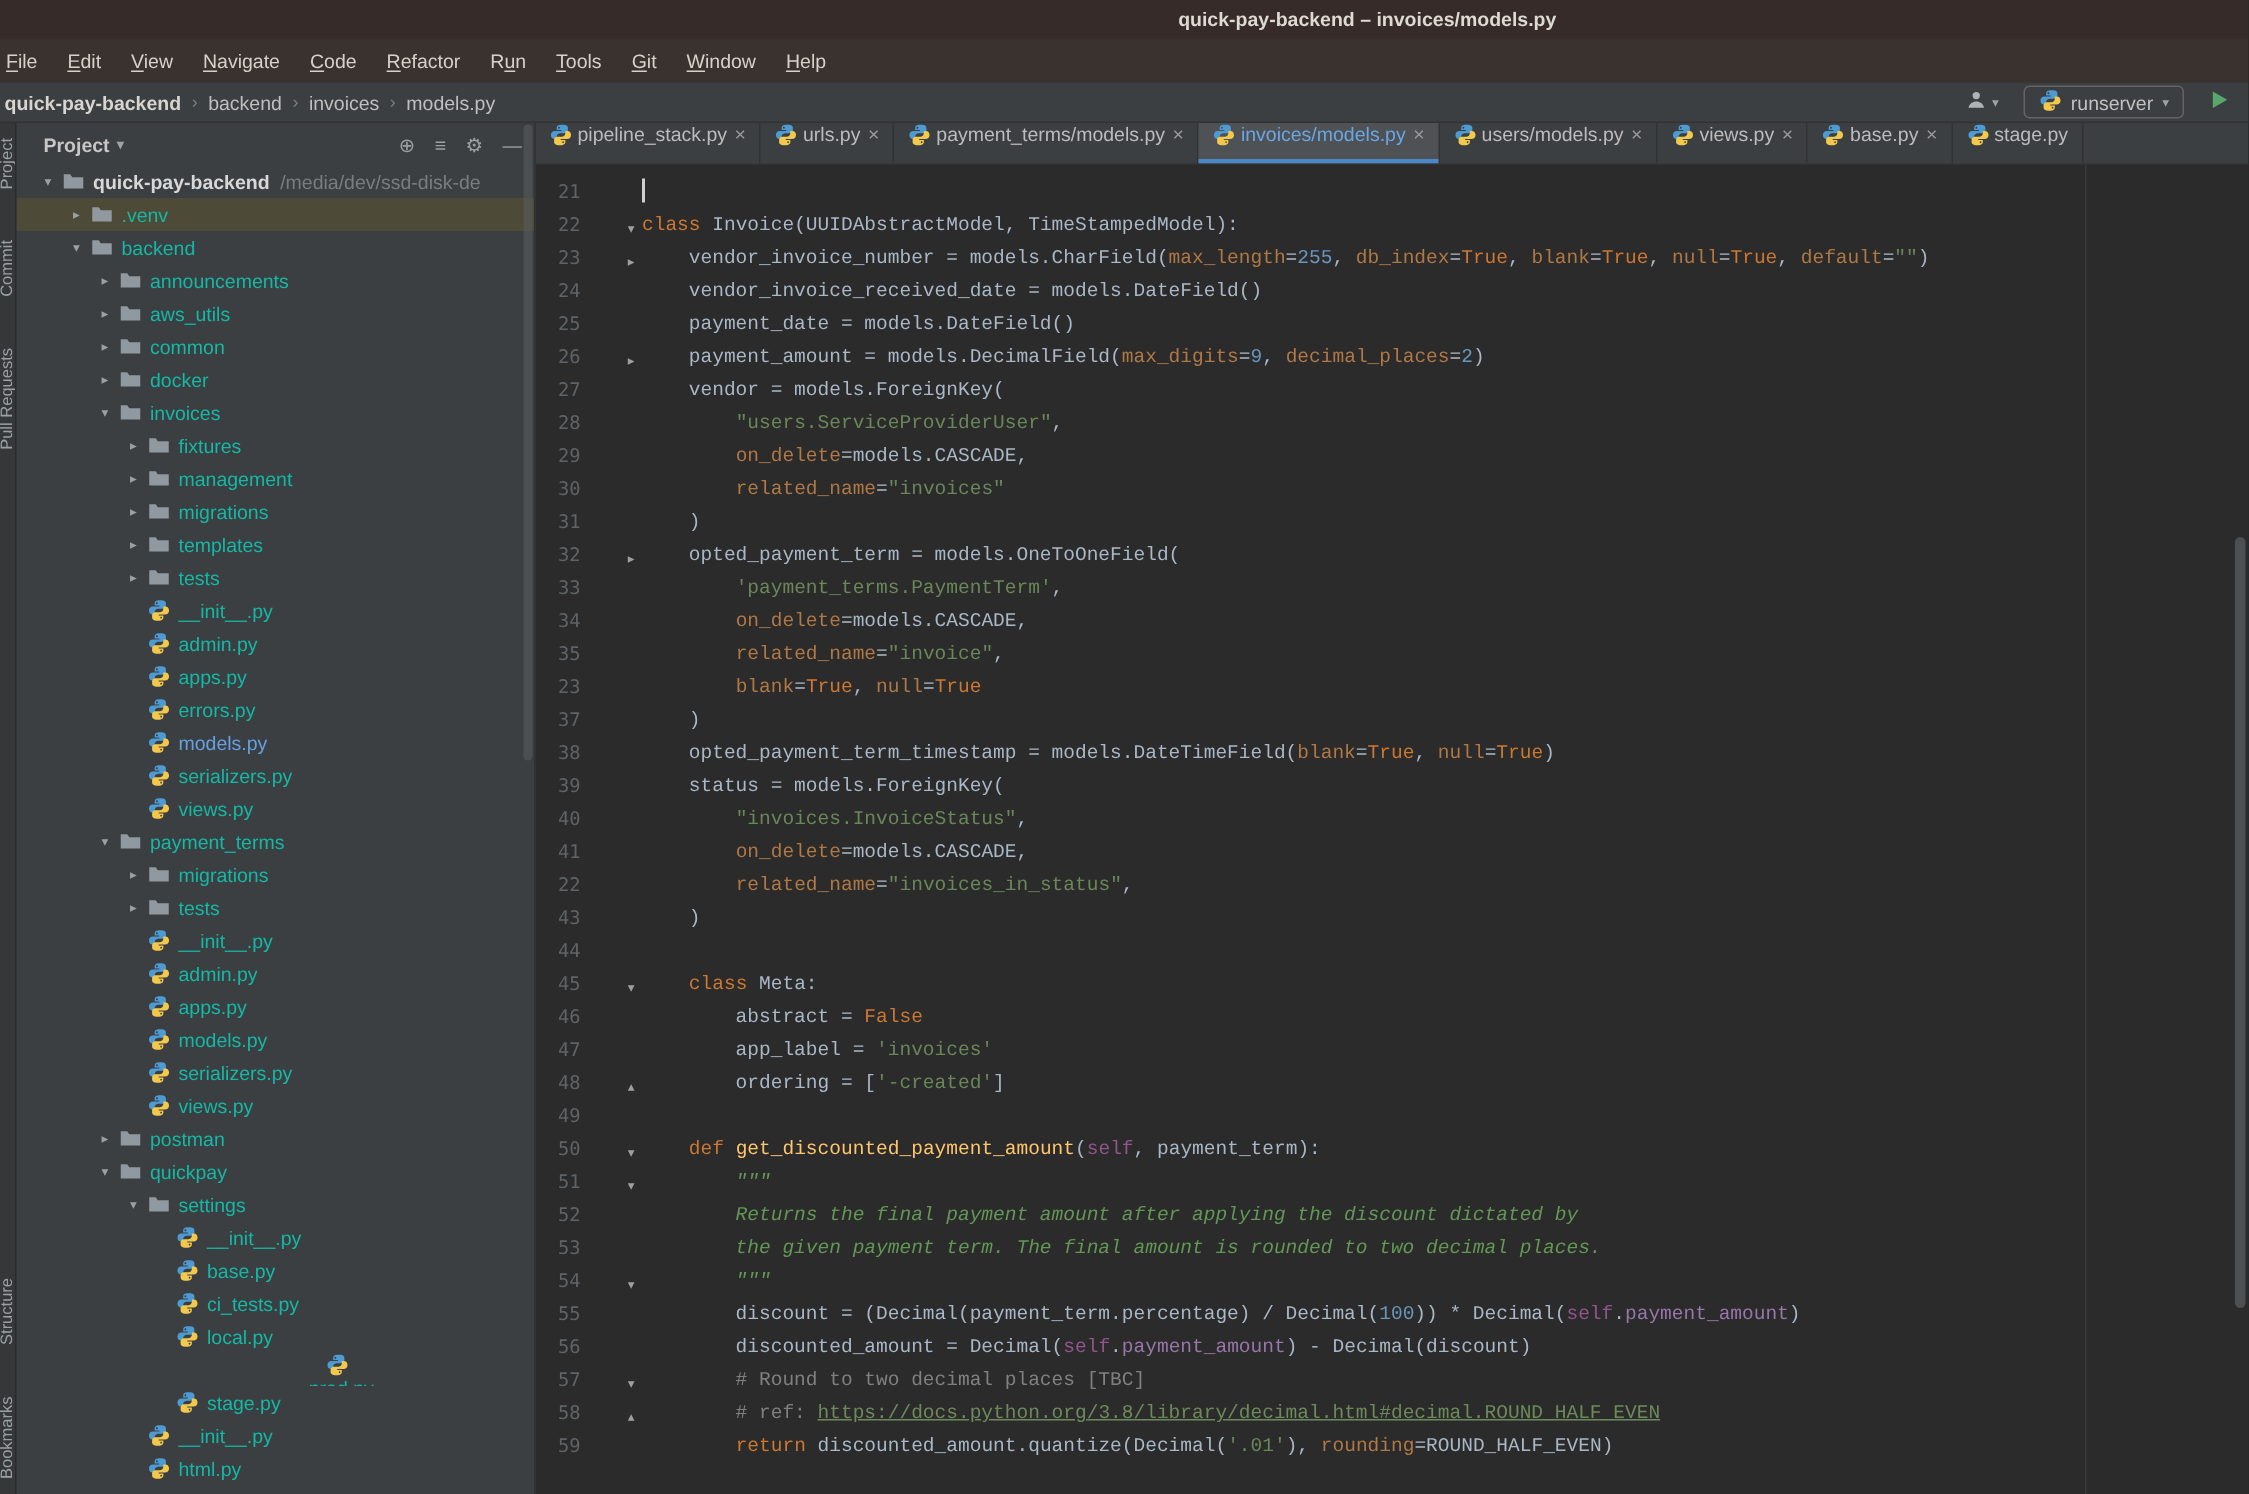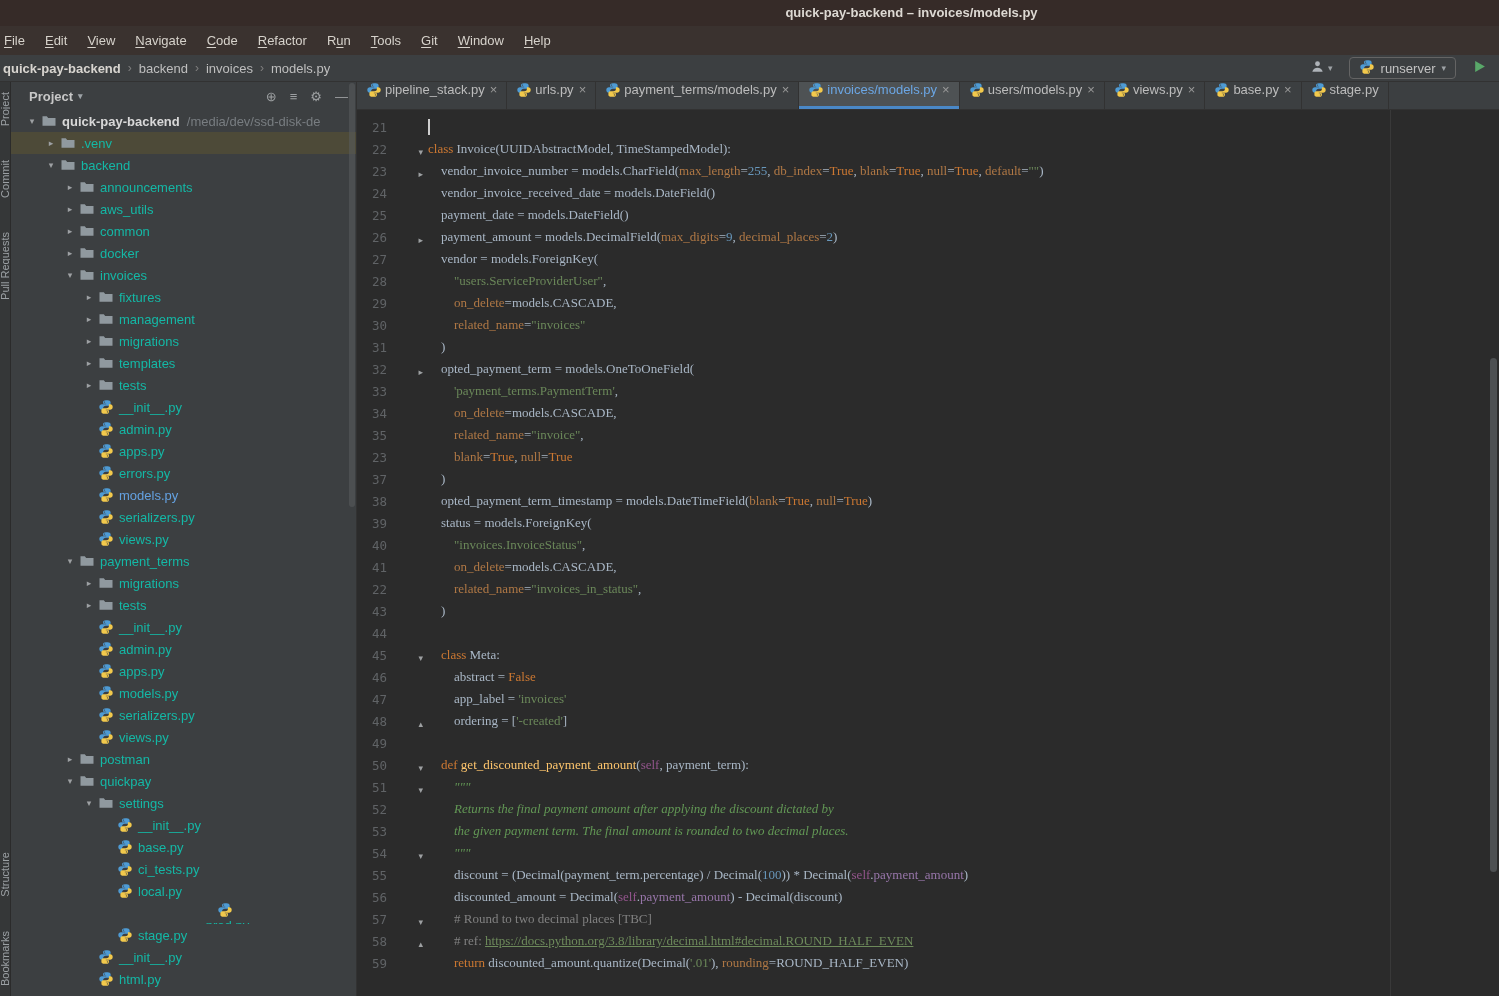"class Invoice(UUIDAbstractModel," .txt { font-family: Liberation Serif, serif -> Liberation Mono, monospace }
